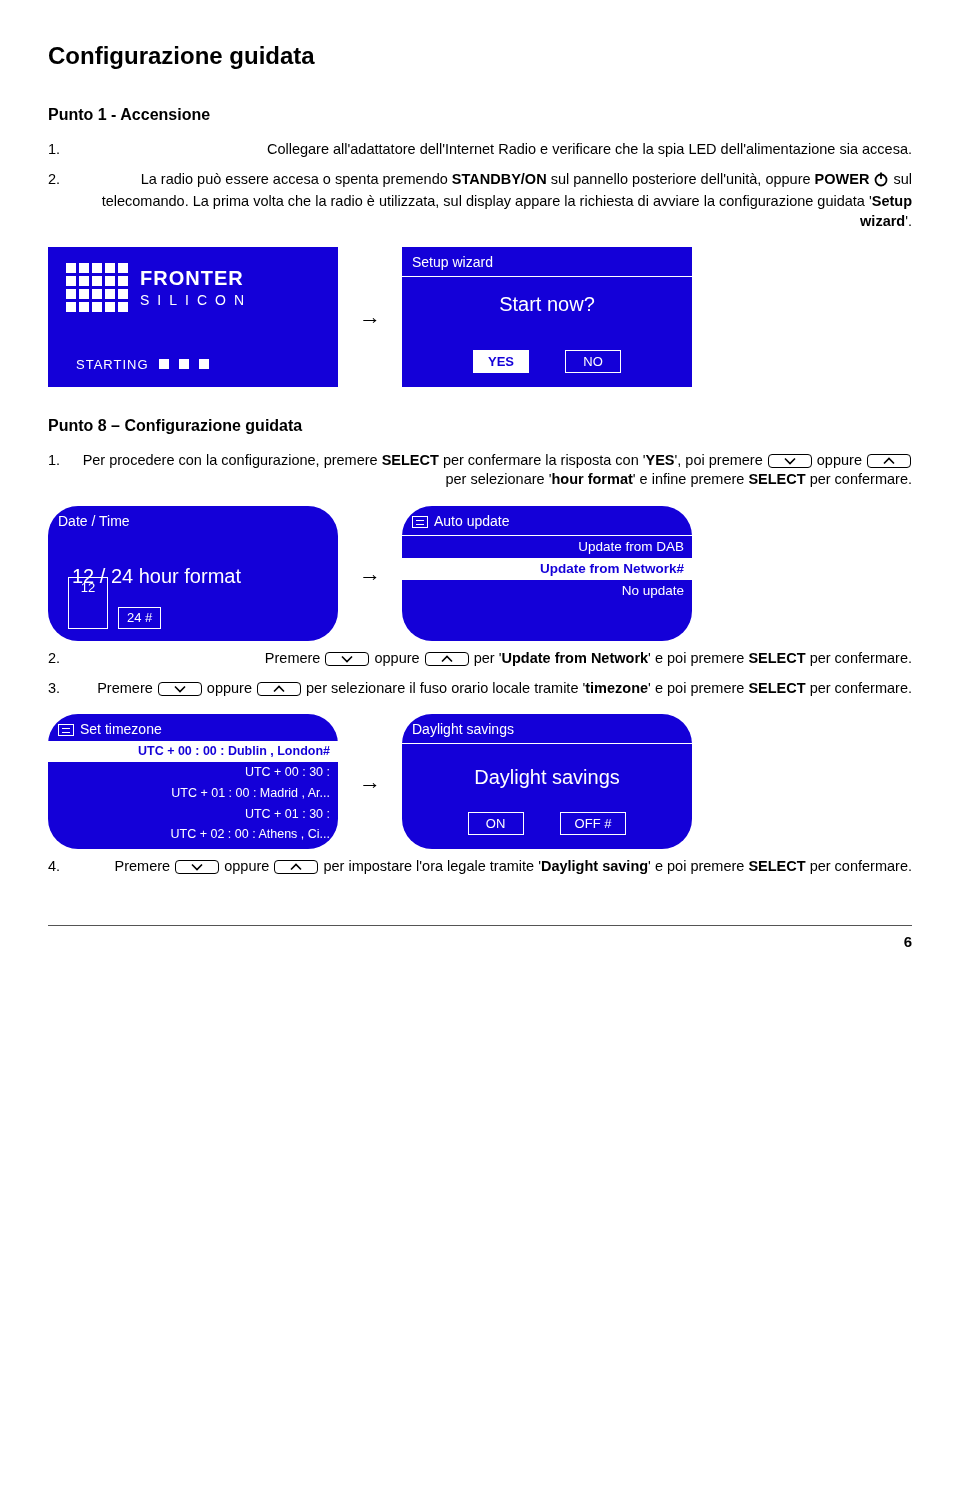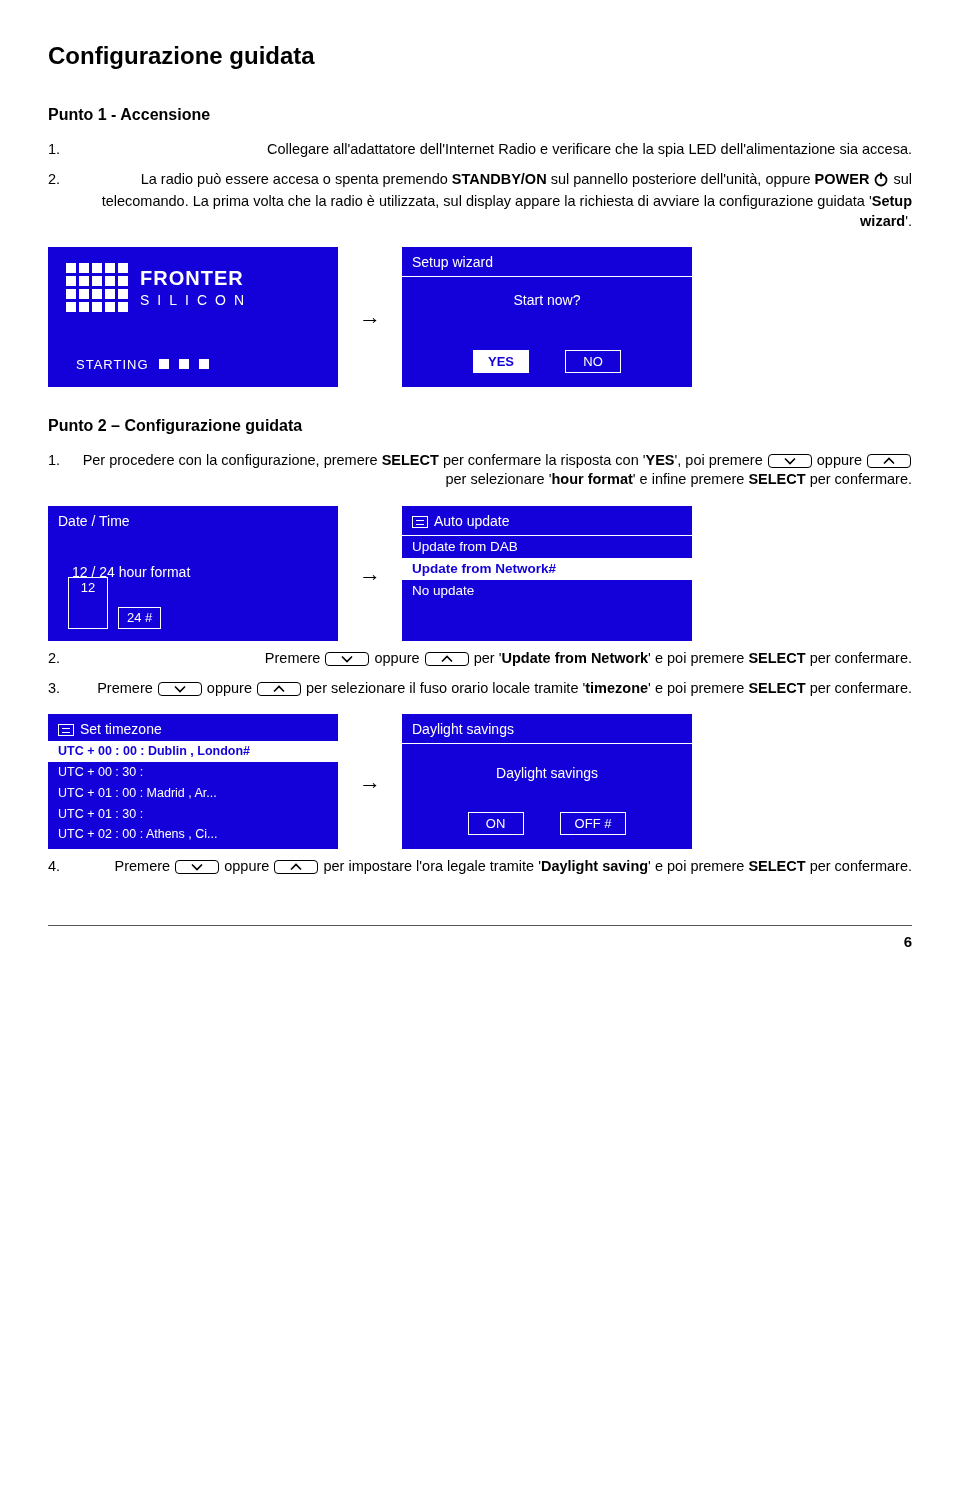"Start now?" .screen .body { font-size: 14px -> 20px }
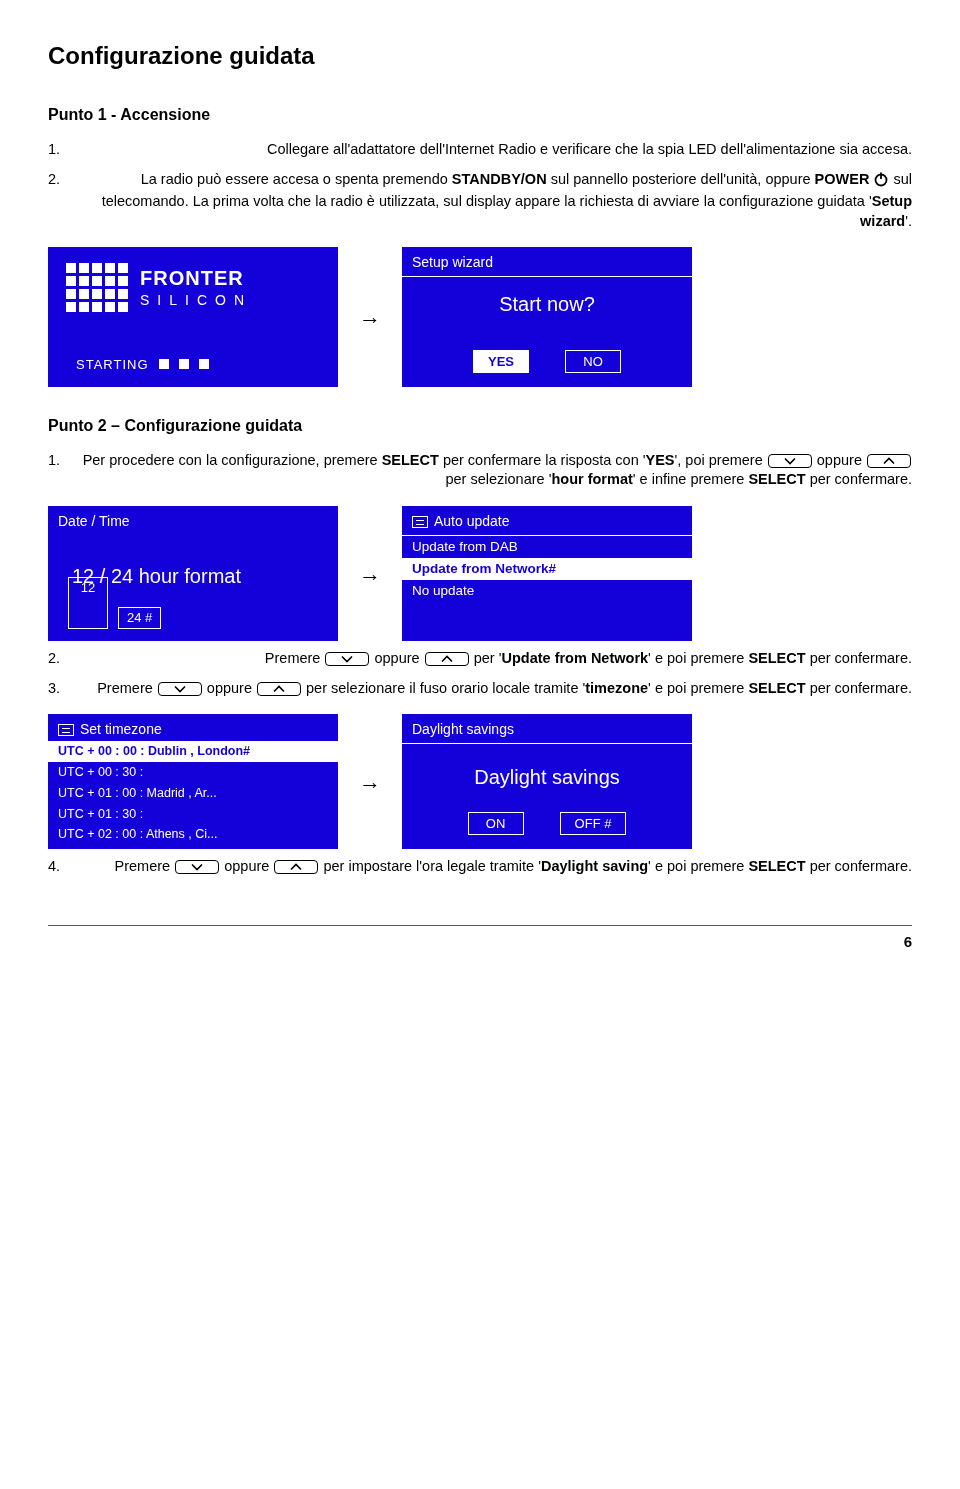"Punto 2 – Configurazione guidata" h2 { text: 2 -> 8 }
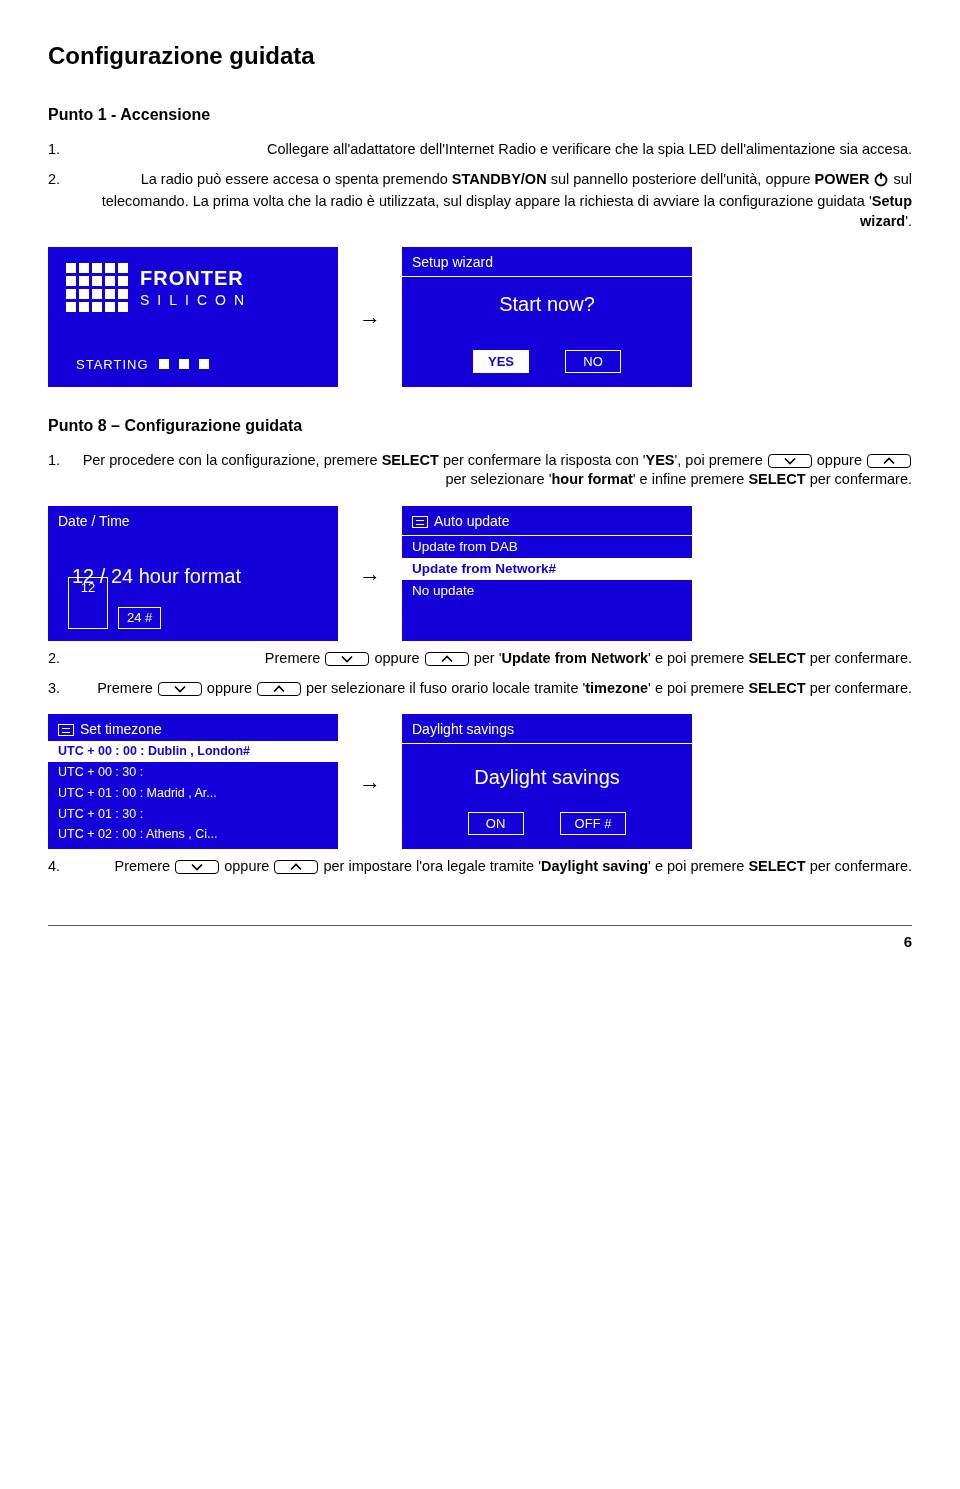"Date / Time" .screen-sm { border-radius: none -> 30px }
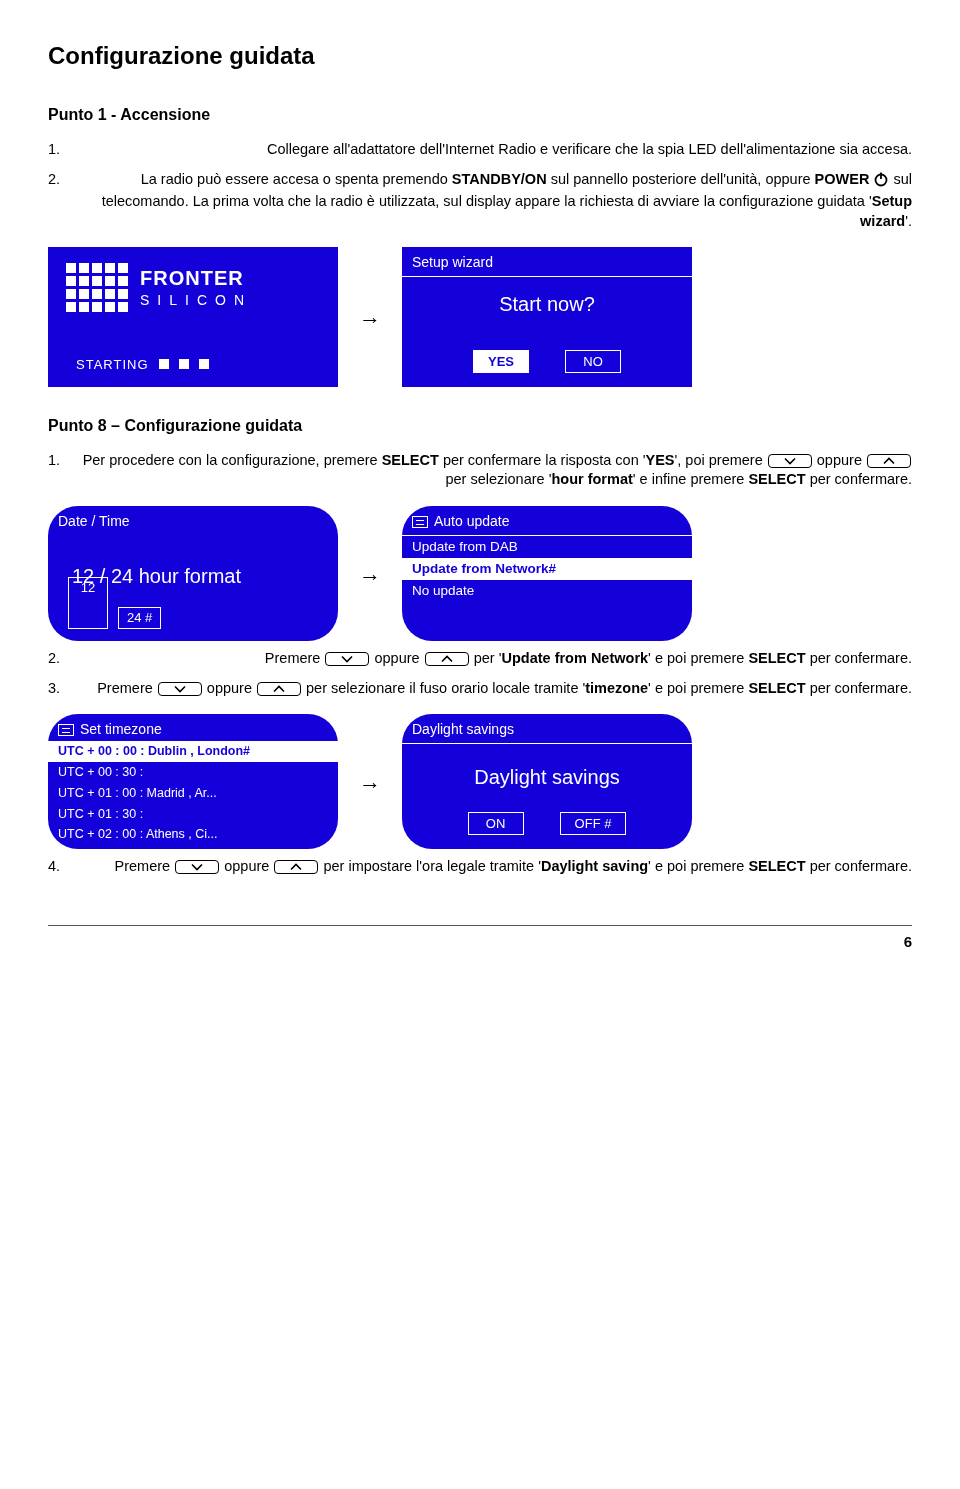"Update from DAB" .menu-line { justify-content: flex-start -> flex-end }
